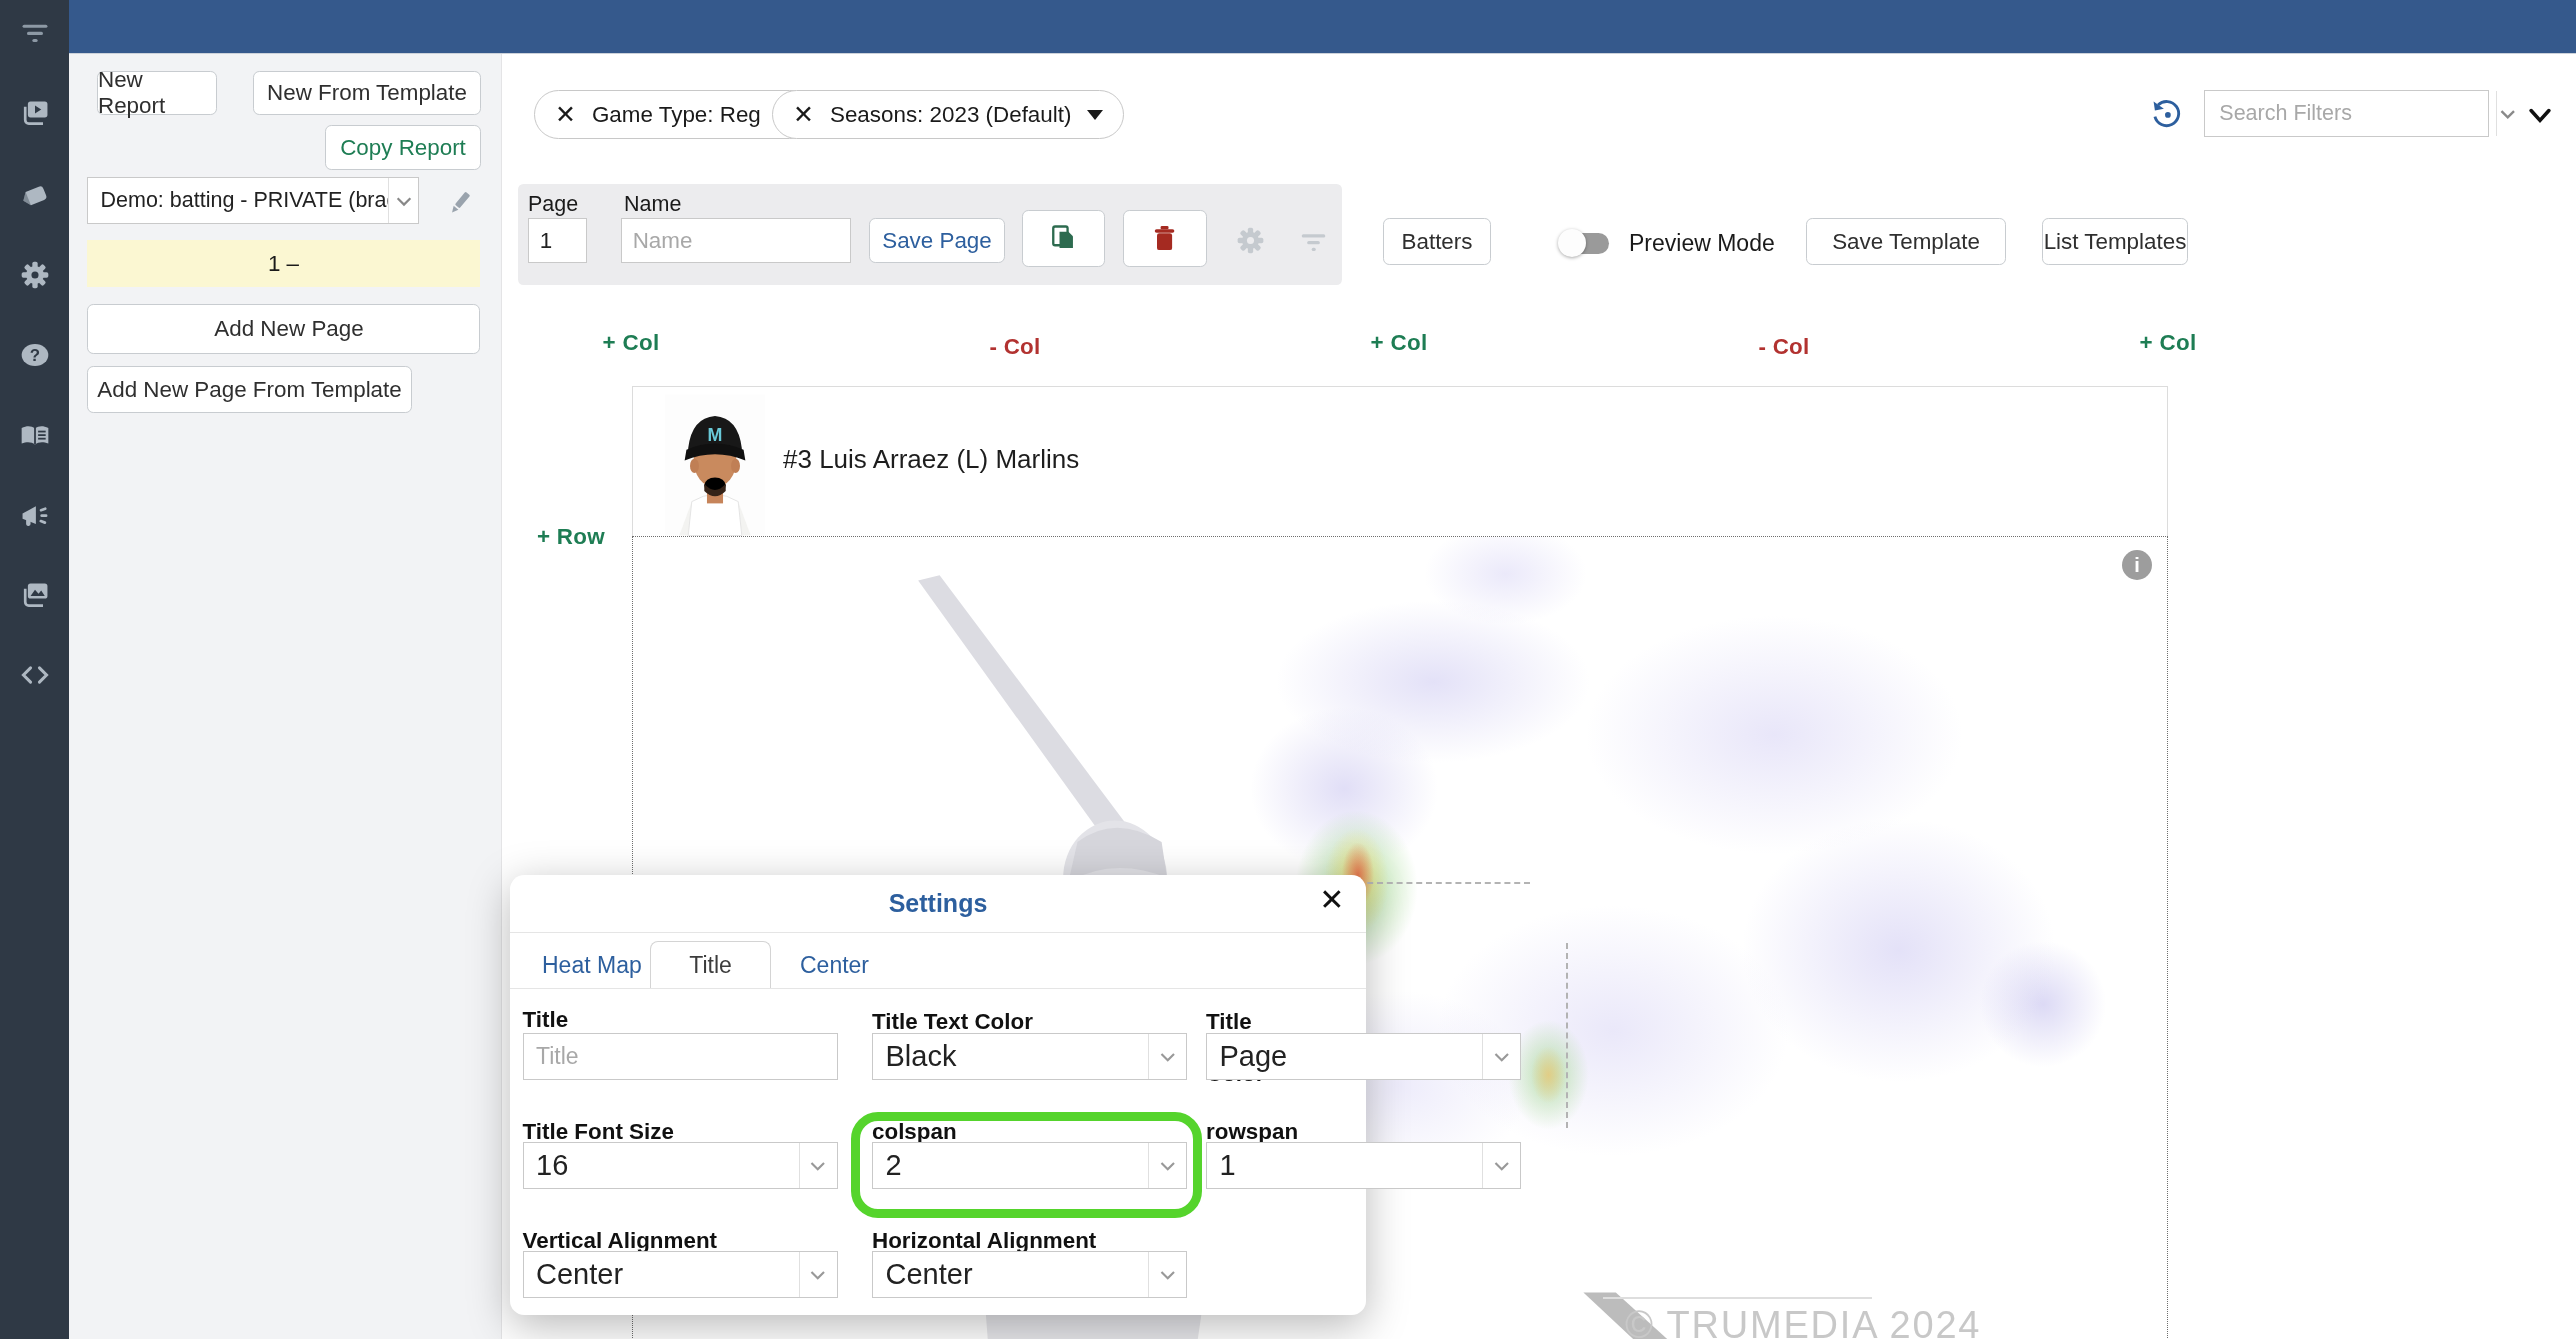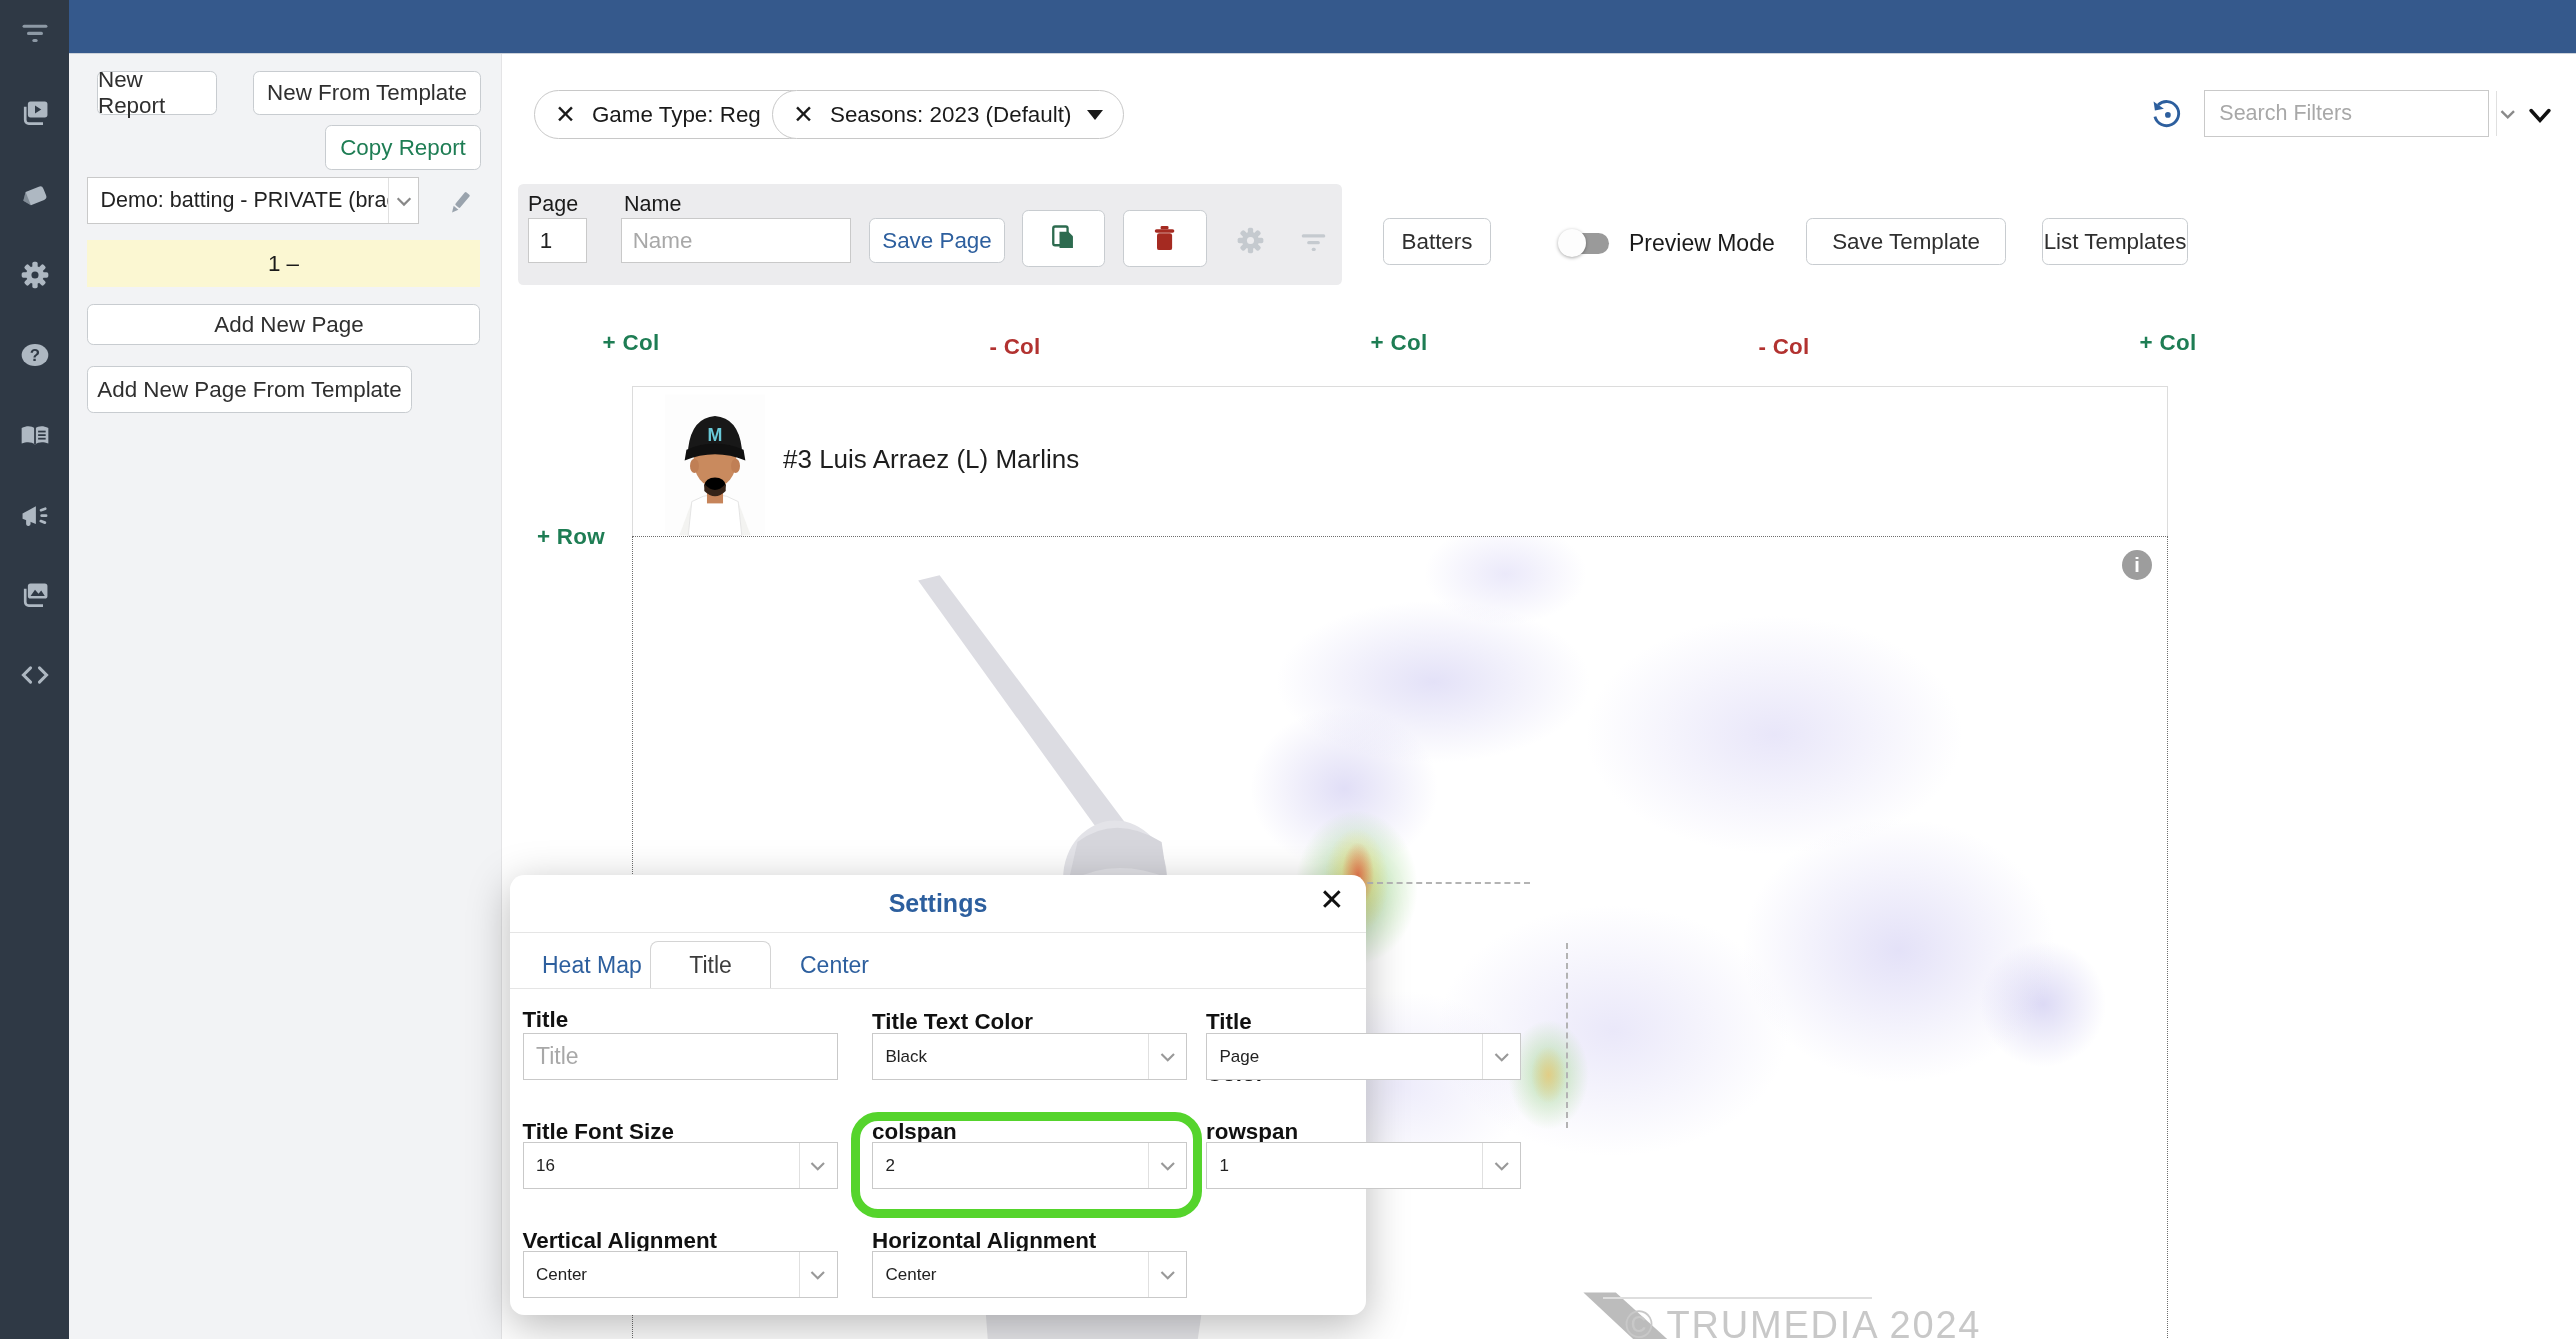"Add New Page" div.btn { height: 41px -> 50px }
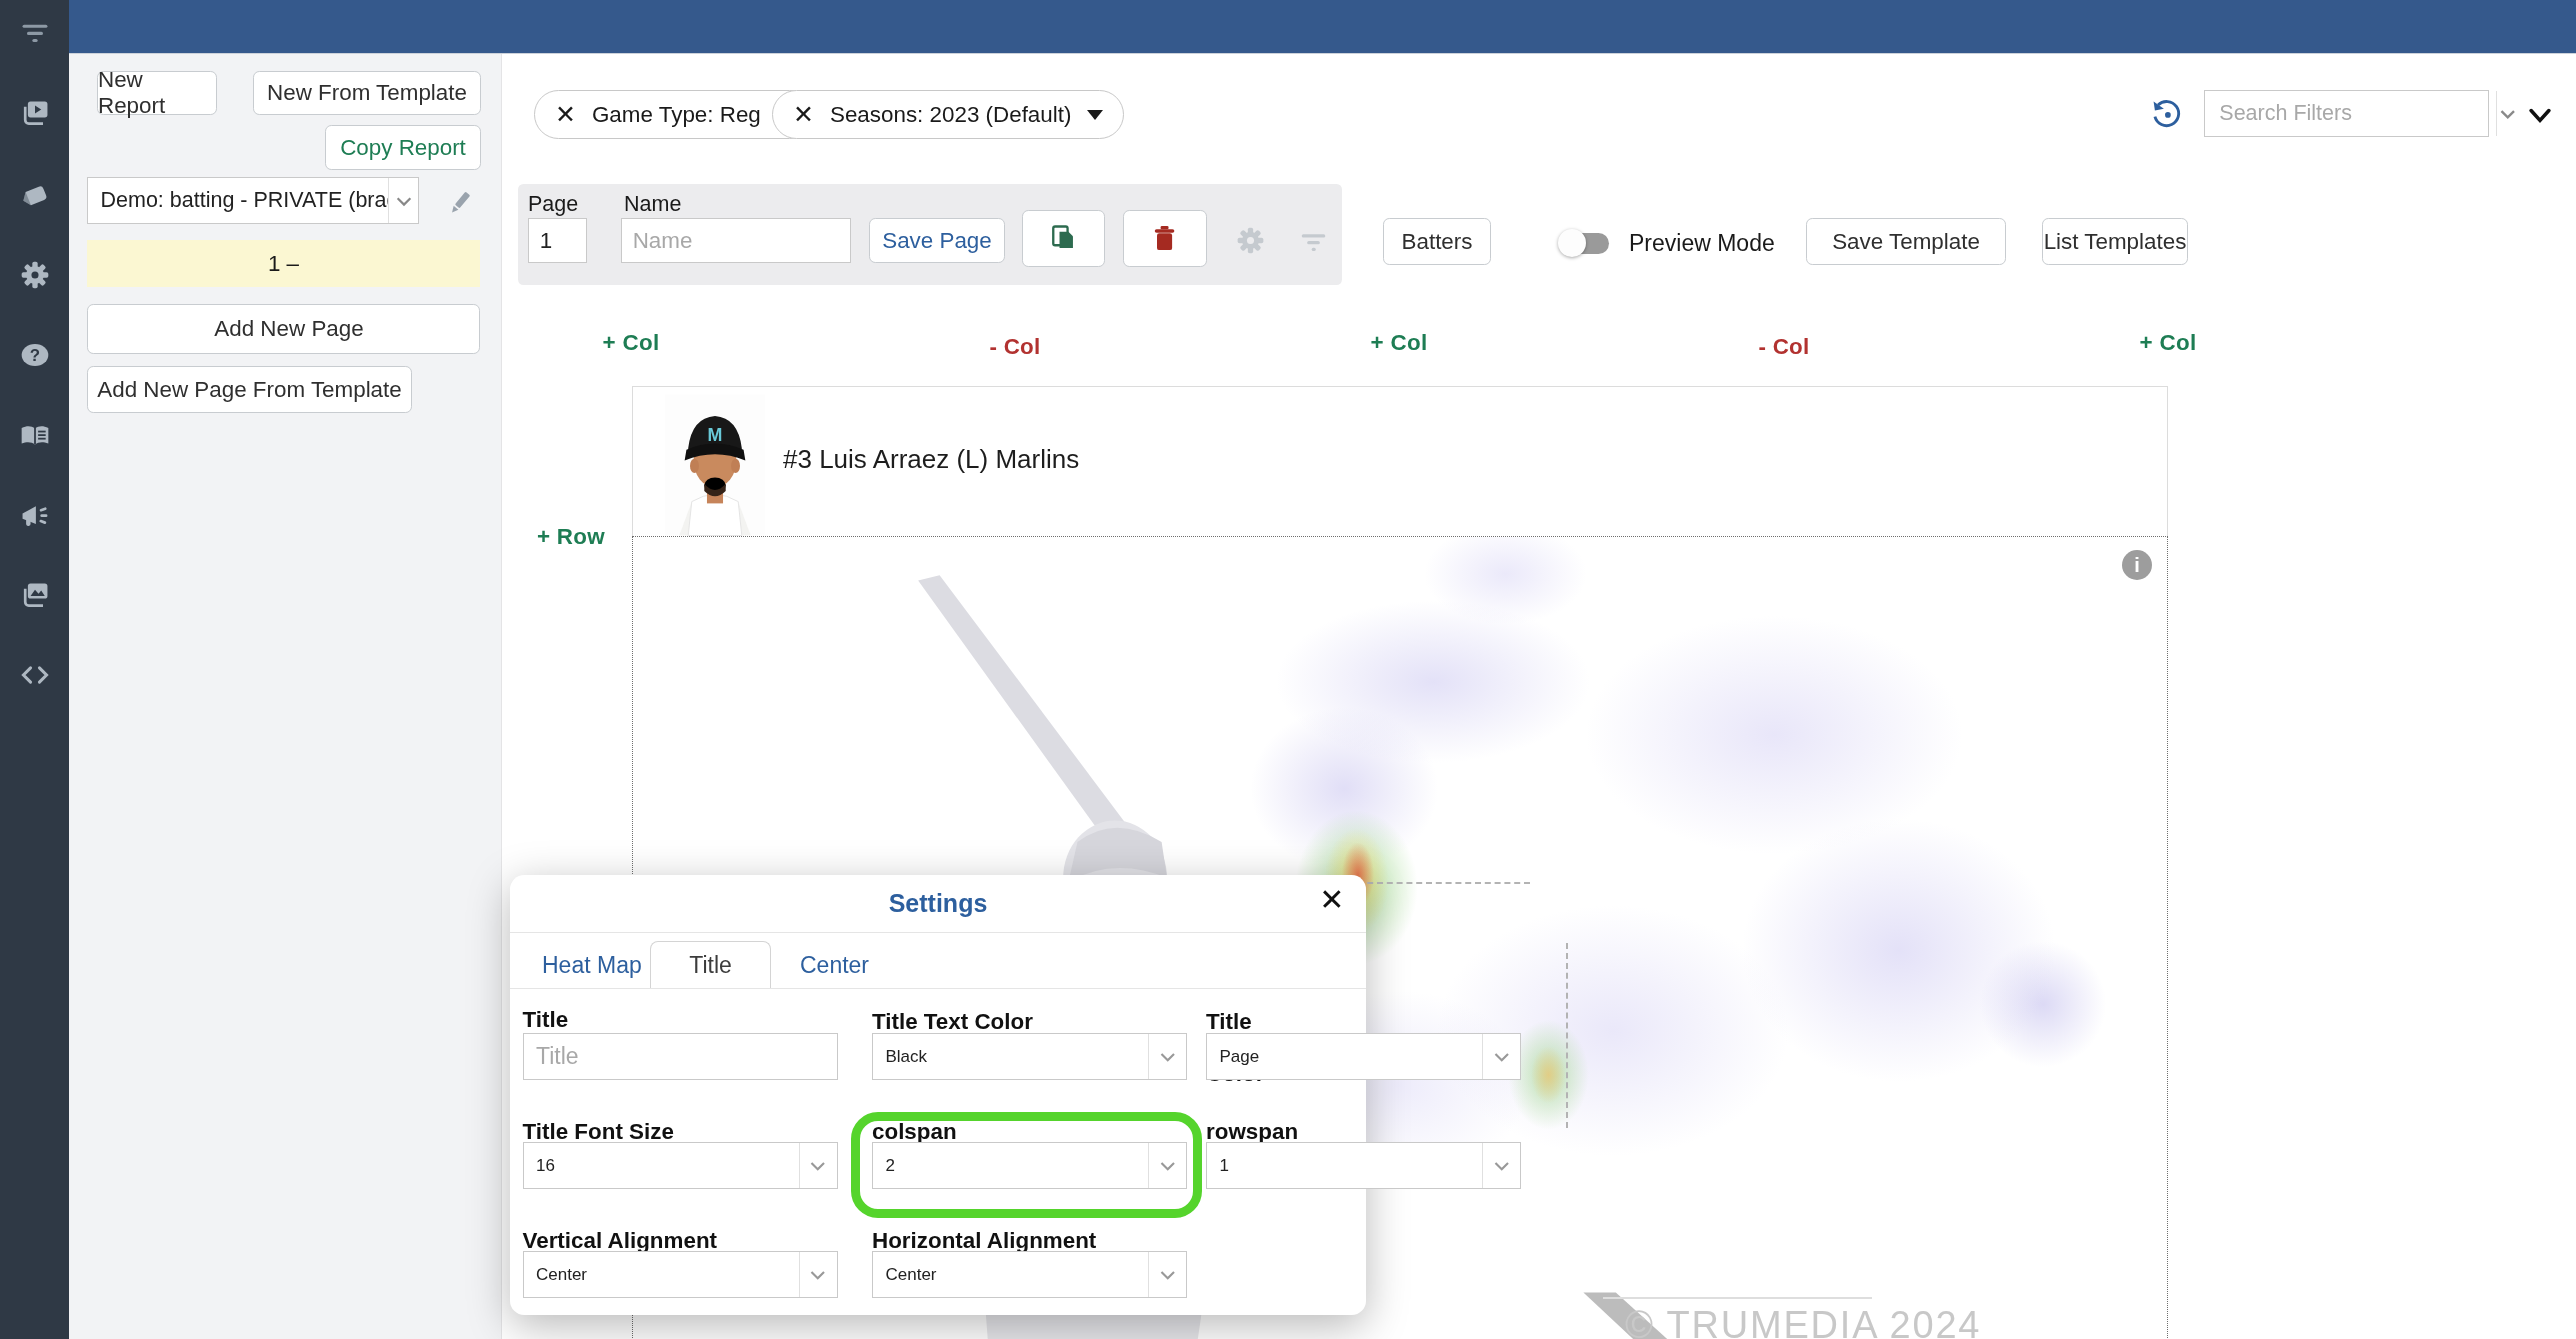"Black" .fld-select .sel-text { font-size: 17px -> 29px }
